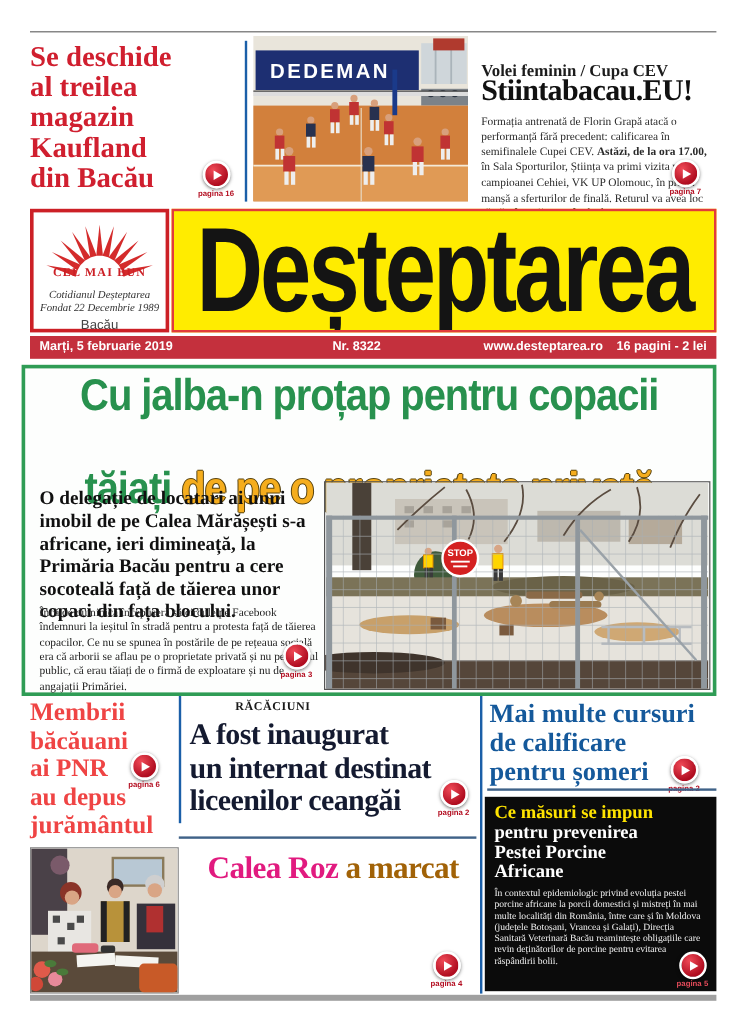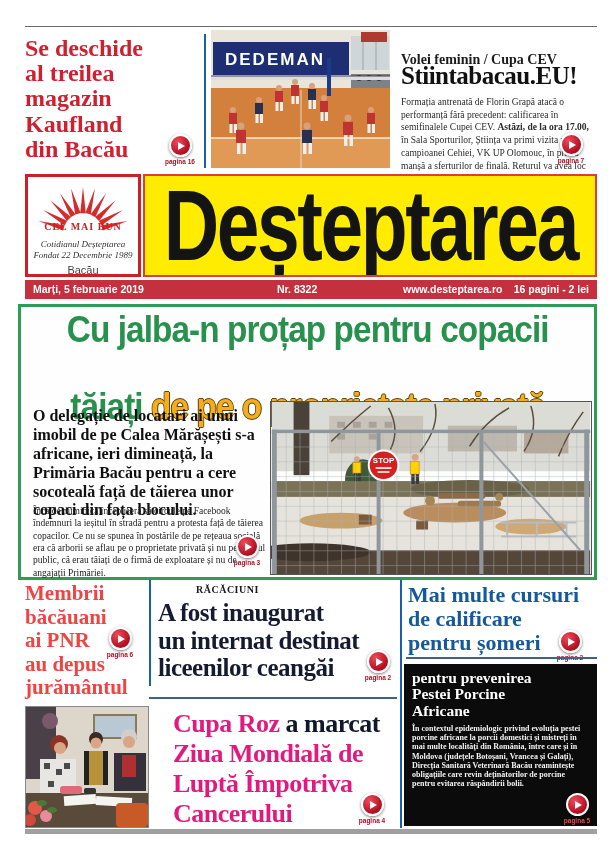"Ce măsuri se impun" div.bb-hl { html: none -> <div>Ce măsuri se impun</div> }
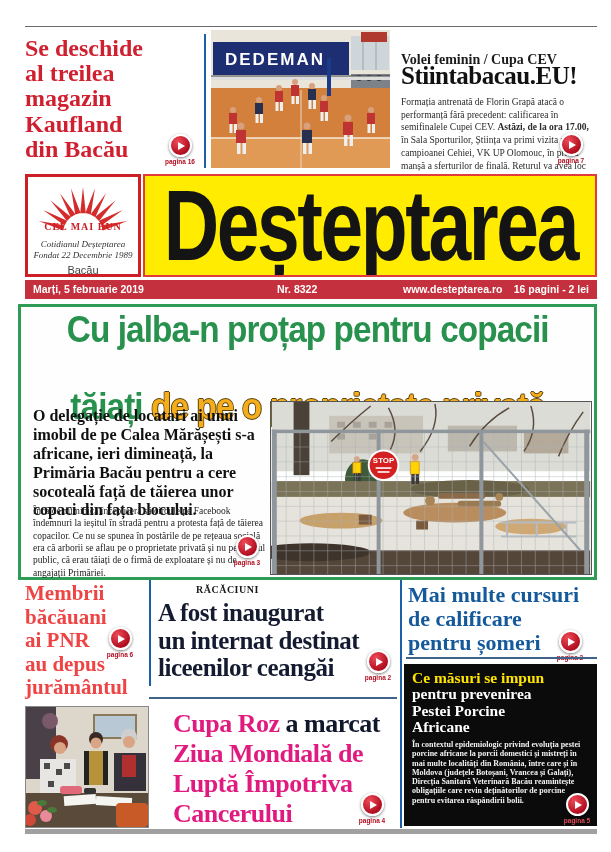"Cupa Roz" span.pink { text: Cupa -> Calea }
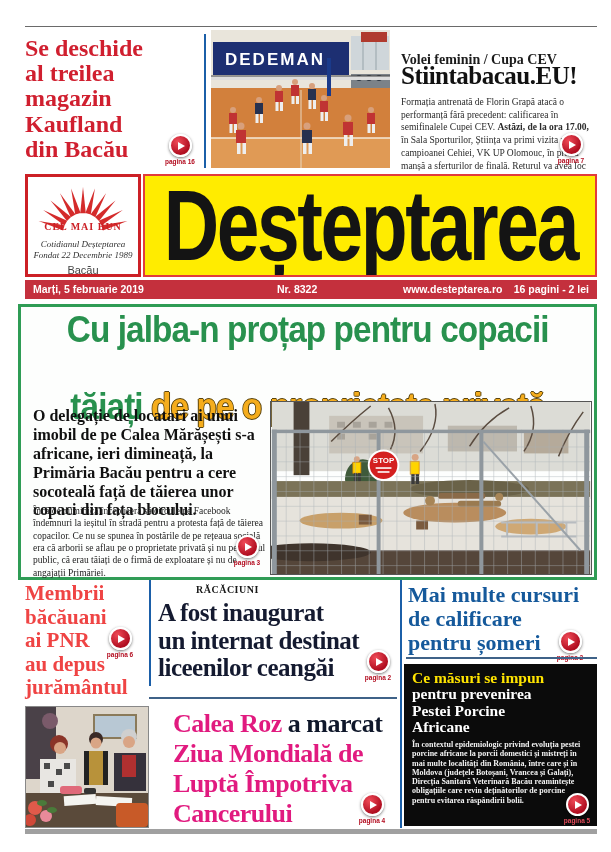"a marcat" .blk { color: #0f172a -> #a16207 }
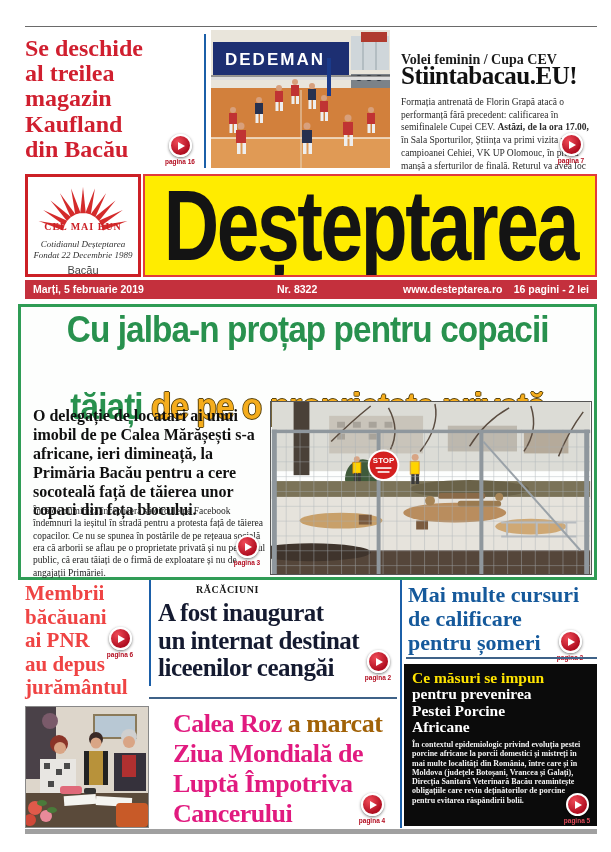"Ziua Mondială de Luptă Împotriva" div.pink { html: <div>Ziua Mondială de Luptă Împotriva Cancerului</div> -> none }
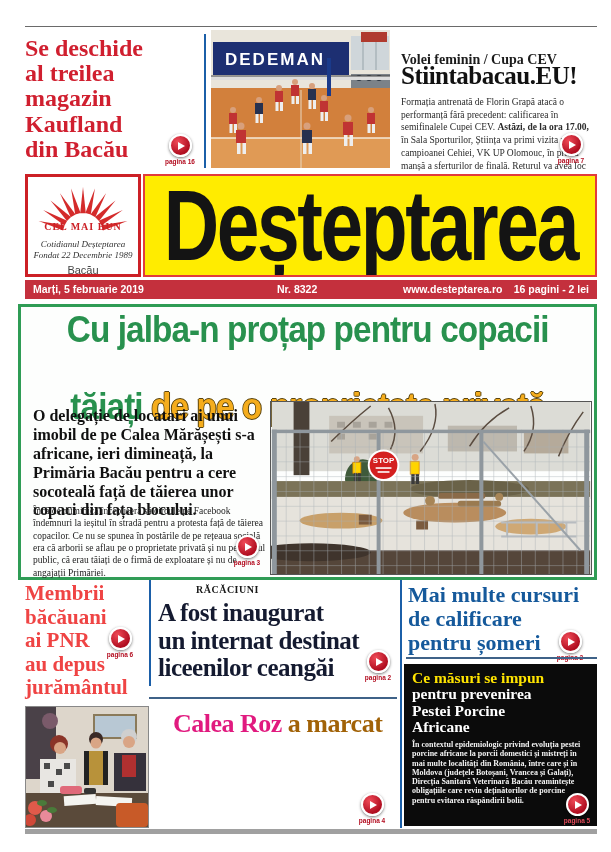"În contextul epidemiologic privind" .bb-body { font-weight: bold -> normal }
